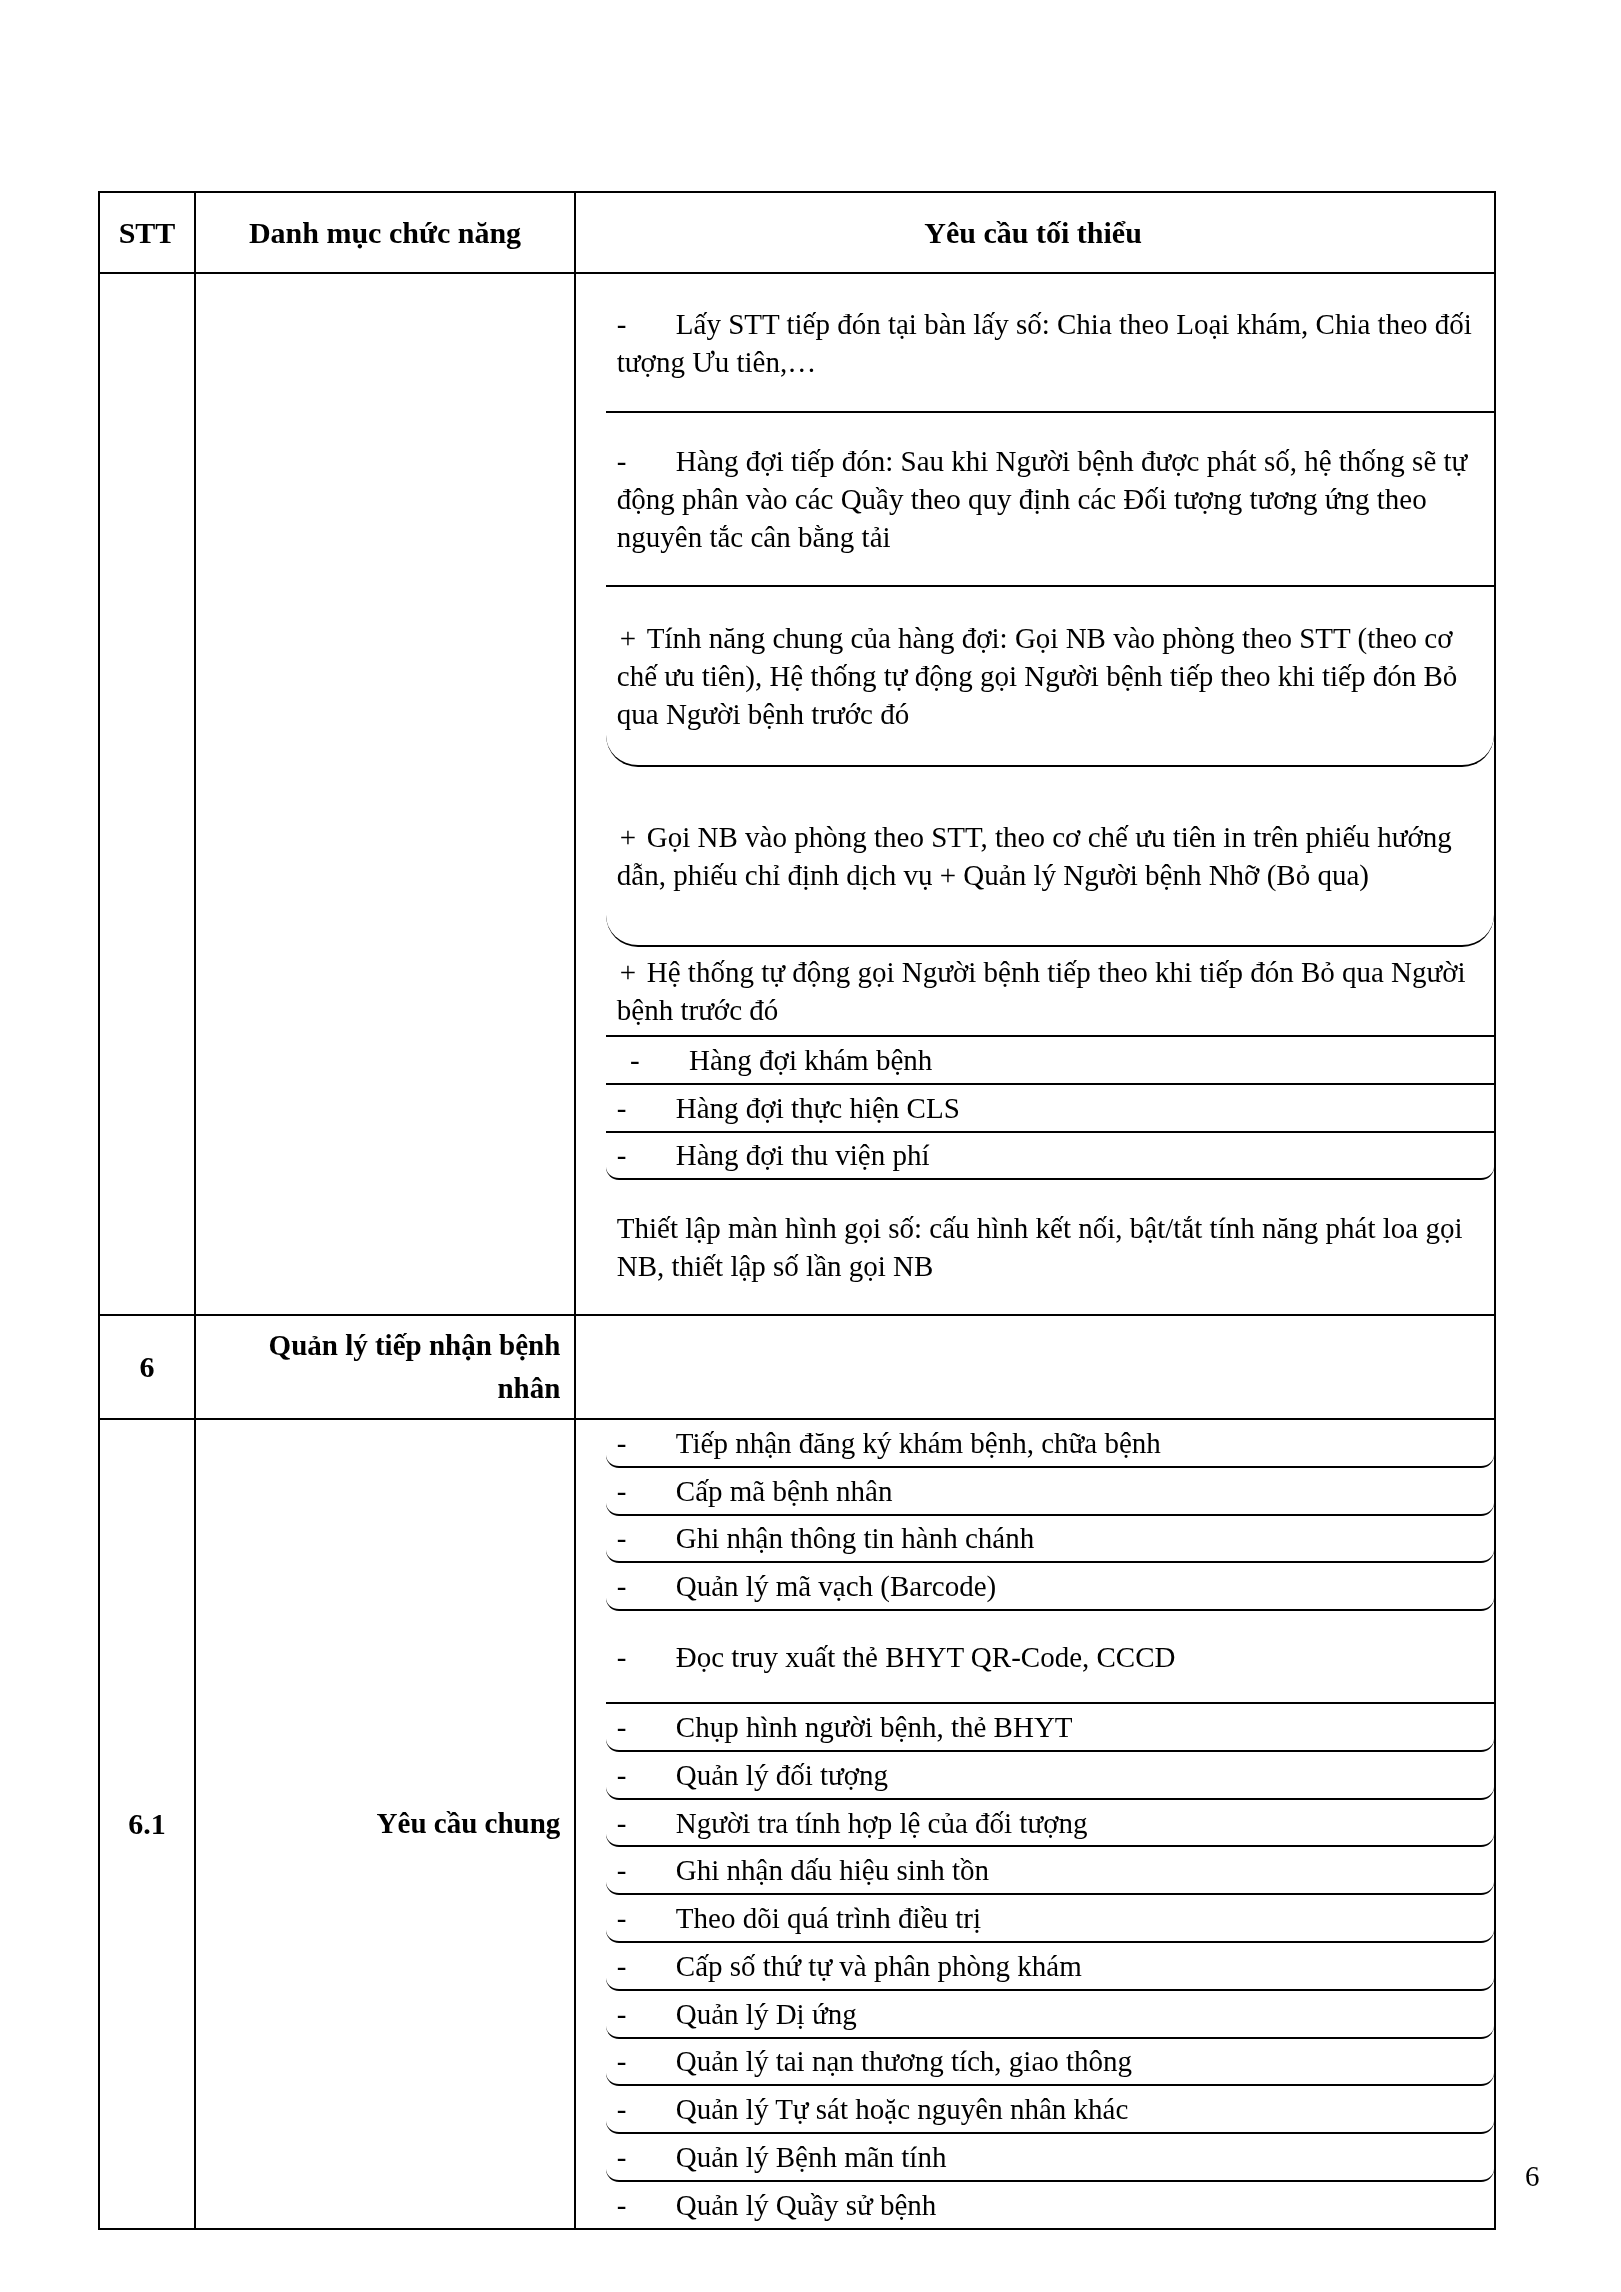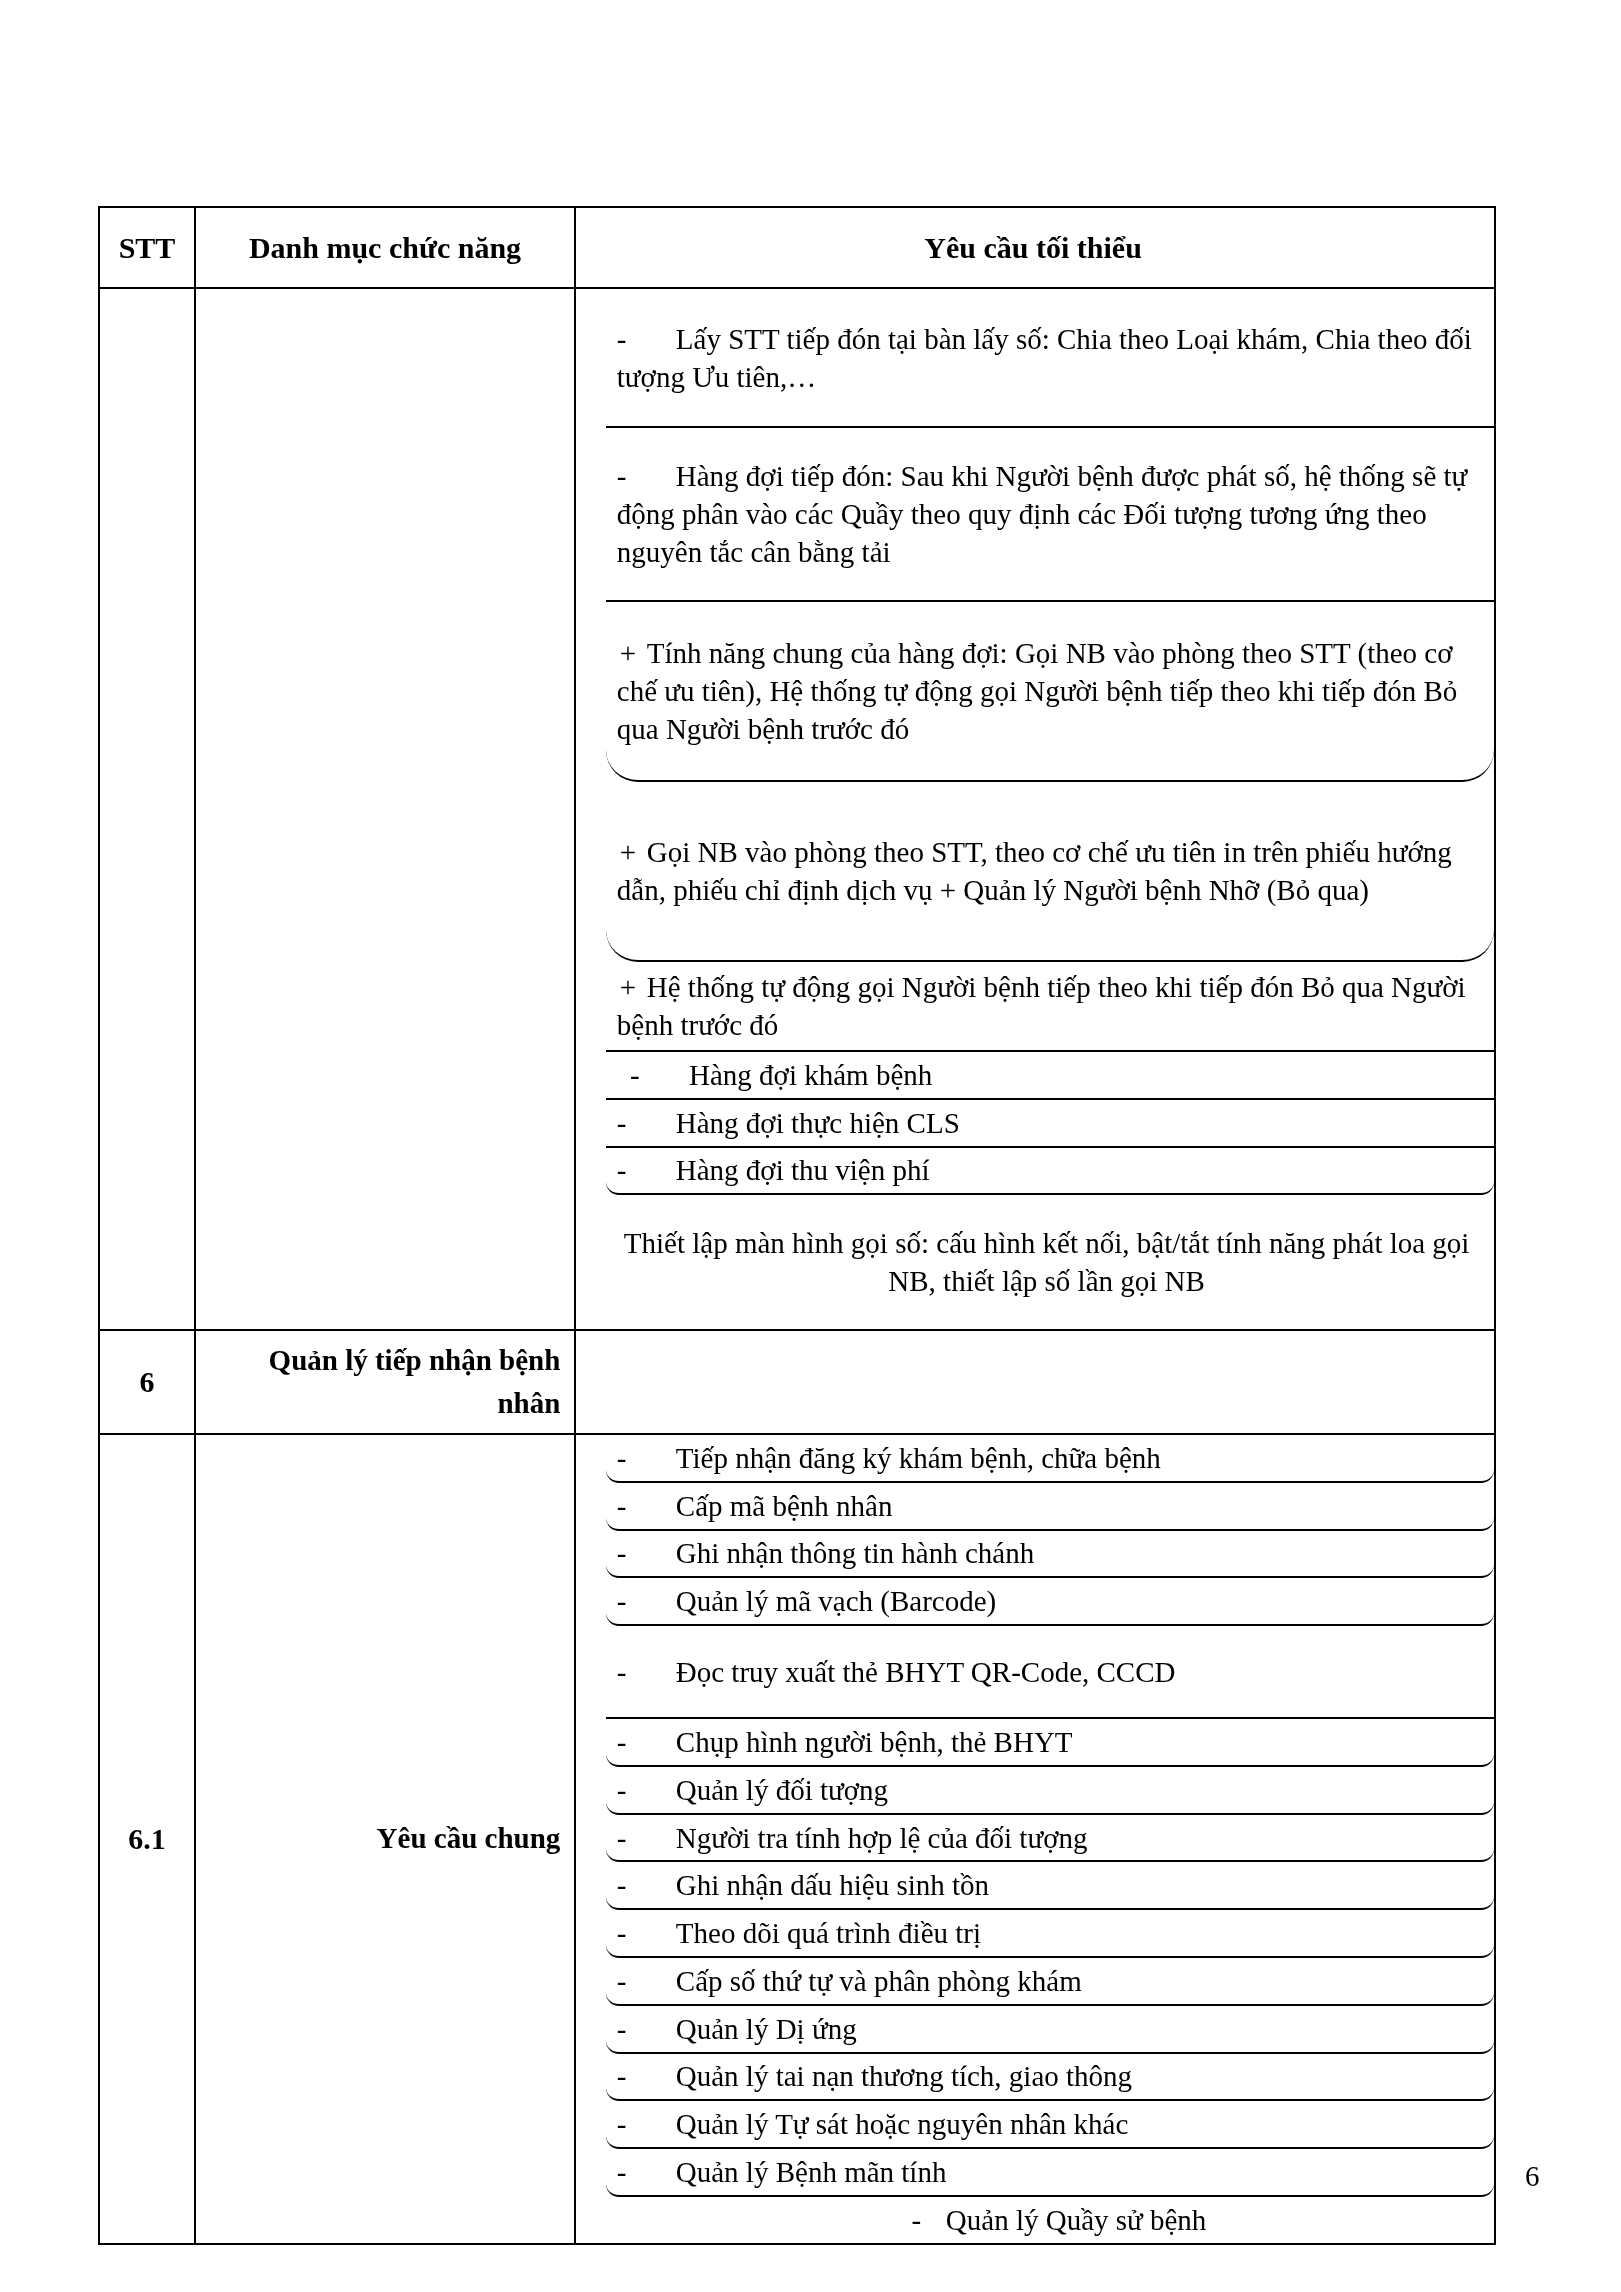"STT" table.req-table { top: 206px -> 191px }
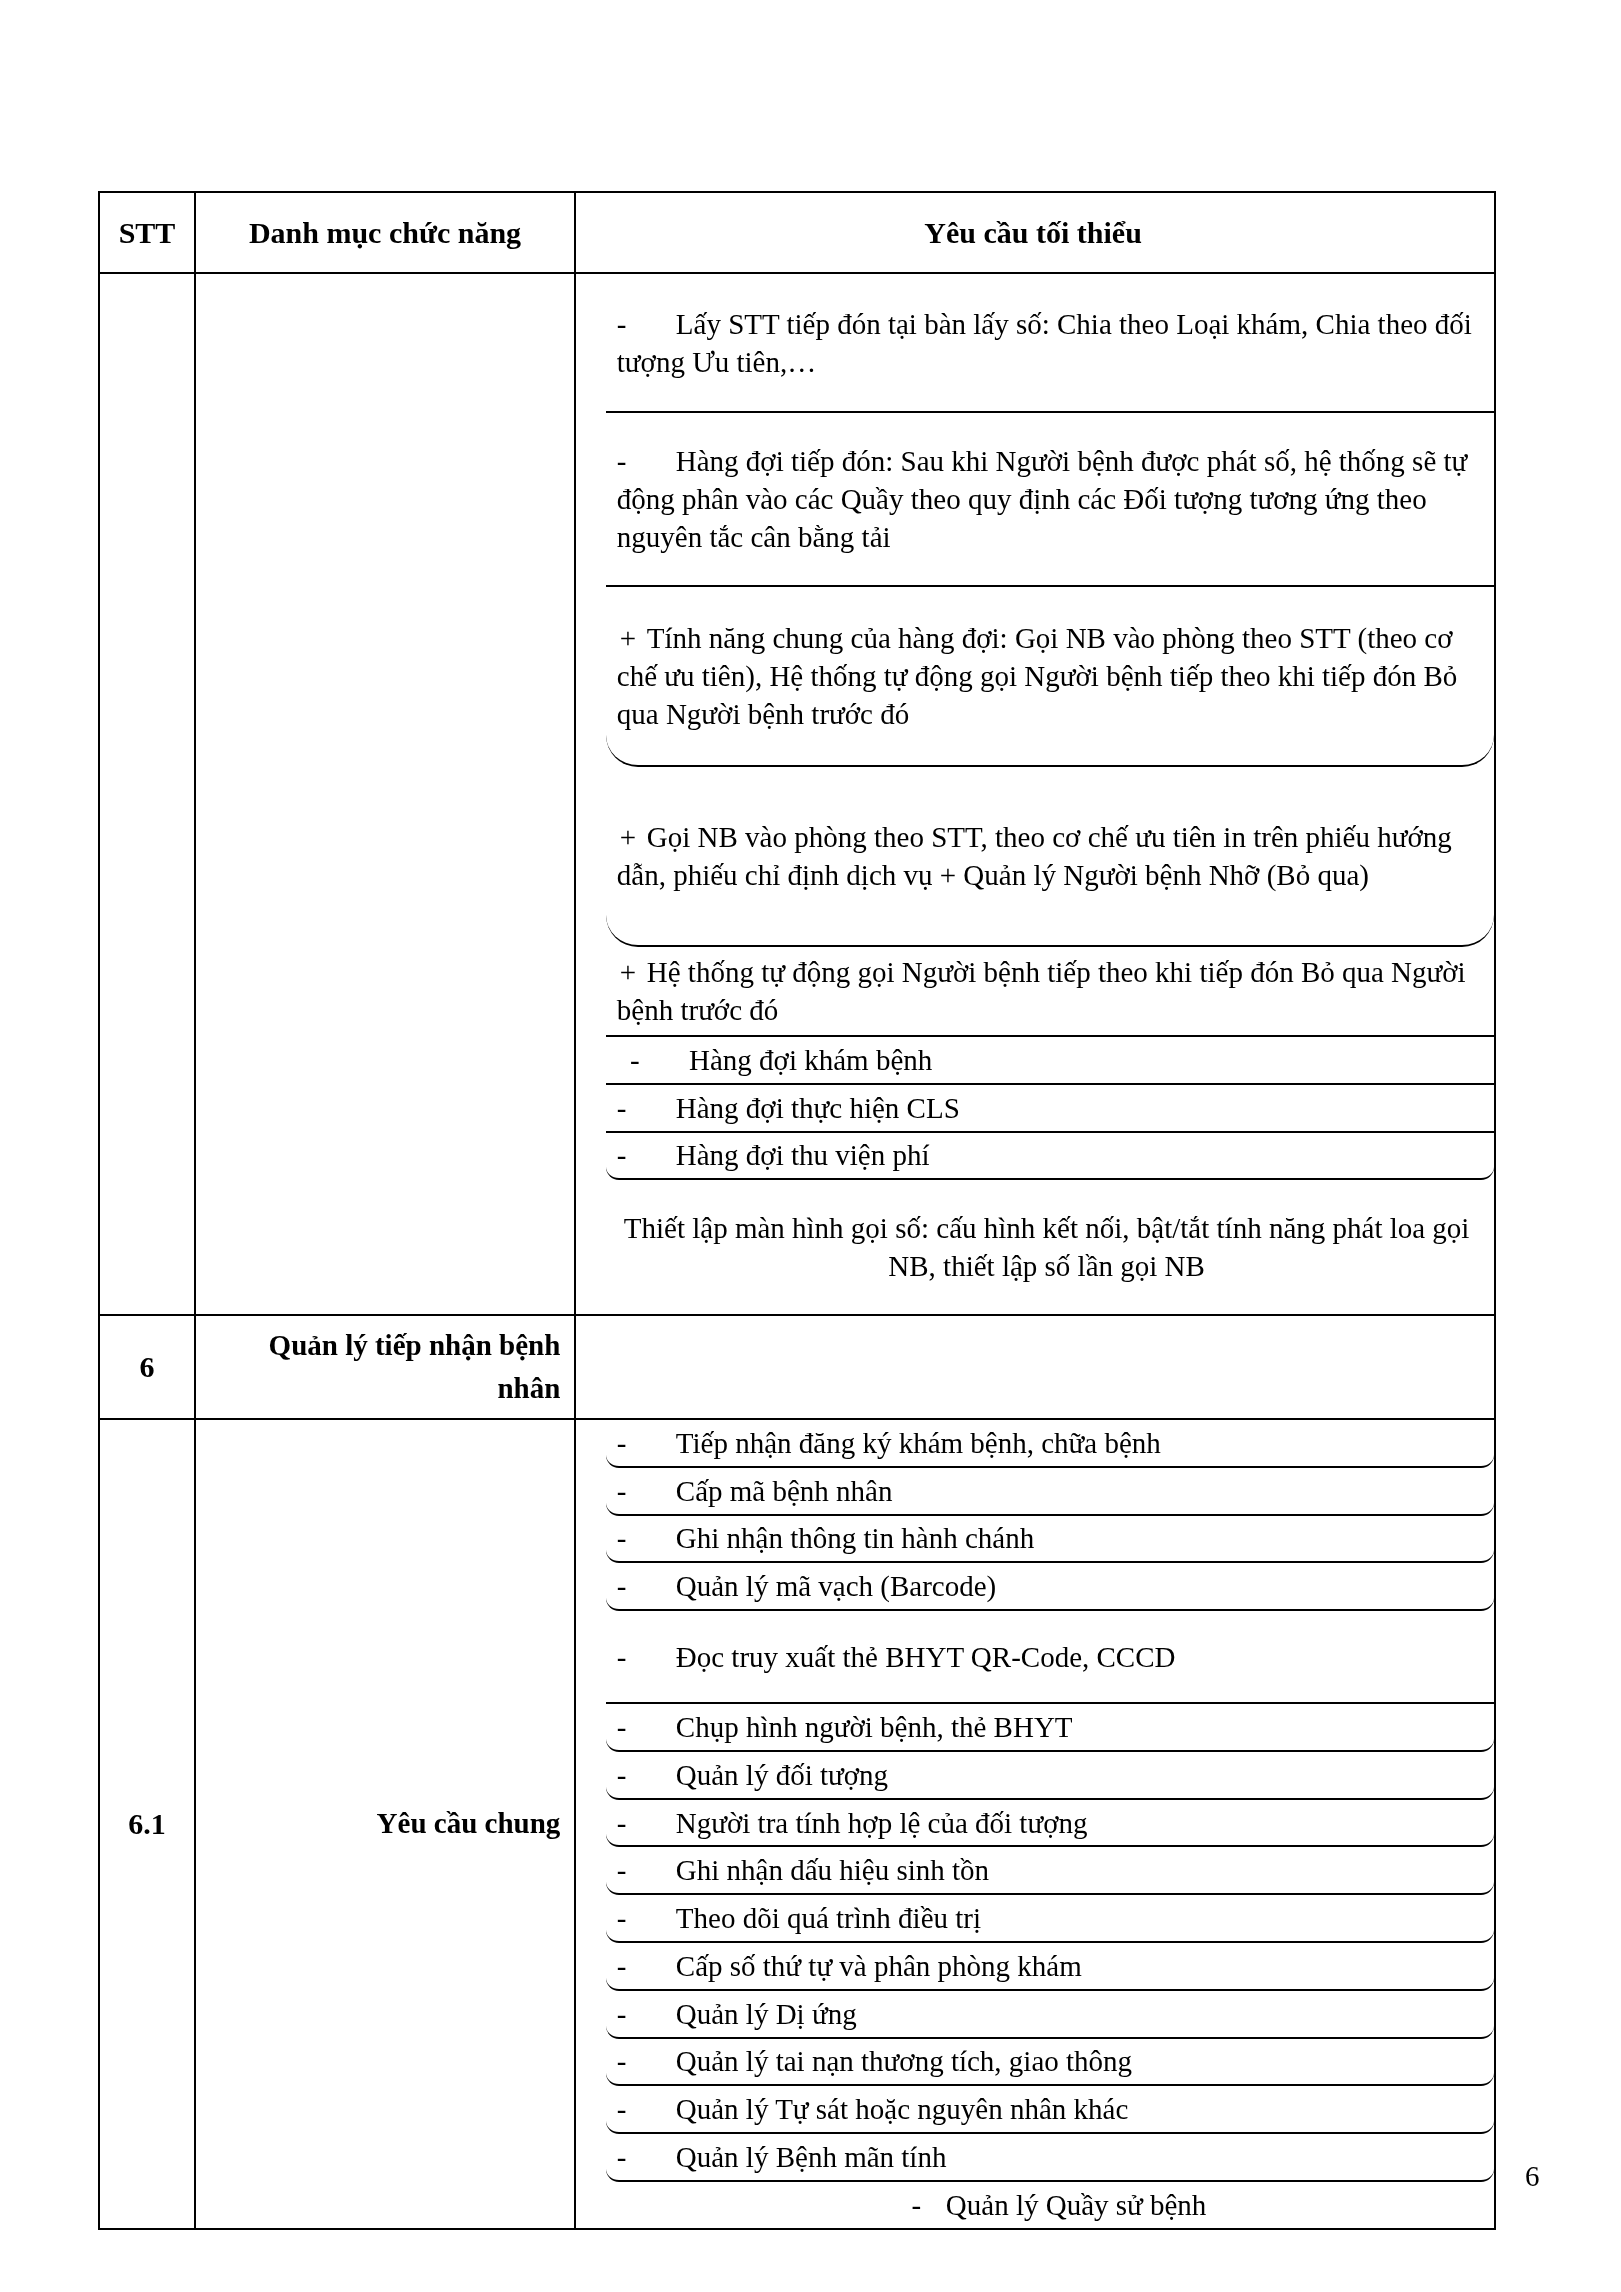"Thiết lập màn hình gọi" .item:last-child { text-align: center -> none }
